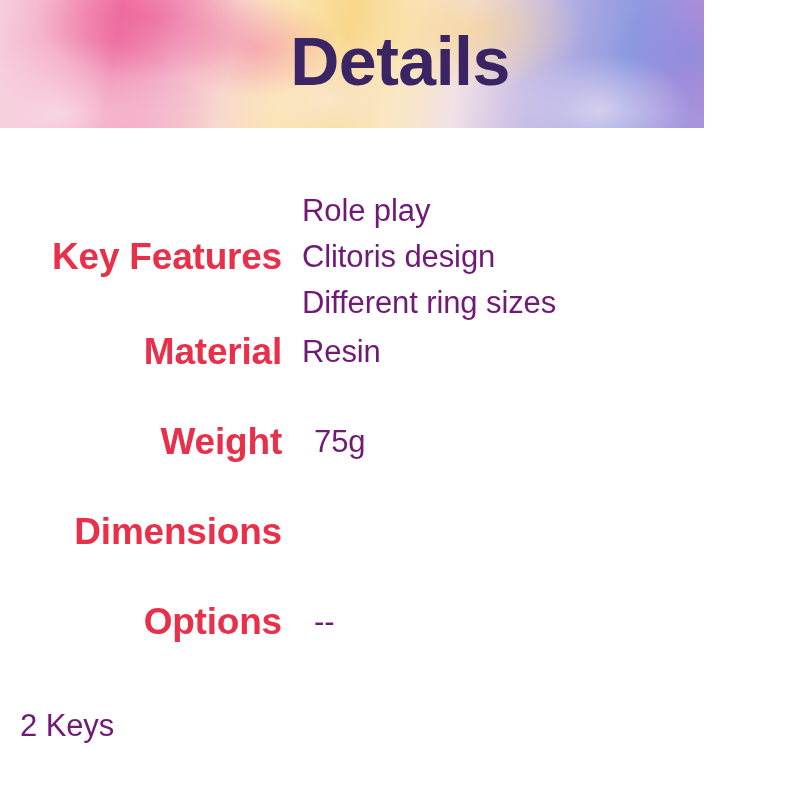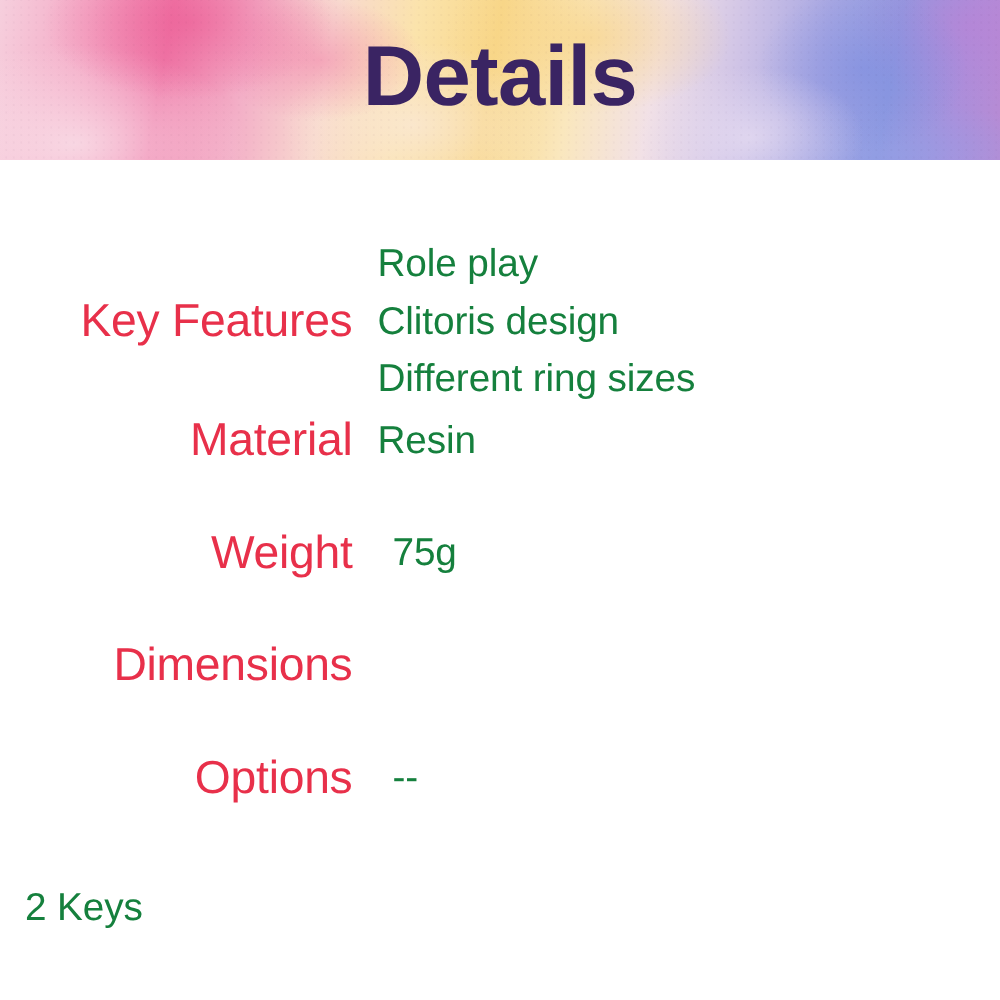"Details" .banner { width: 800px -> 704px }
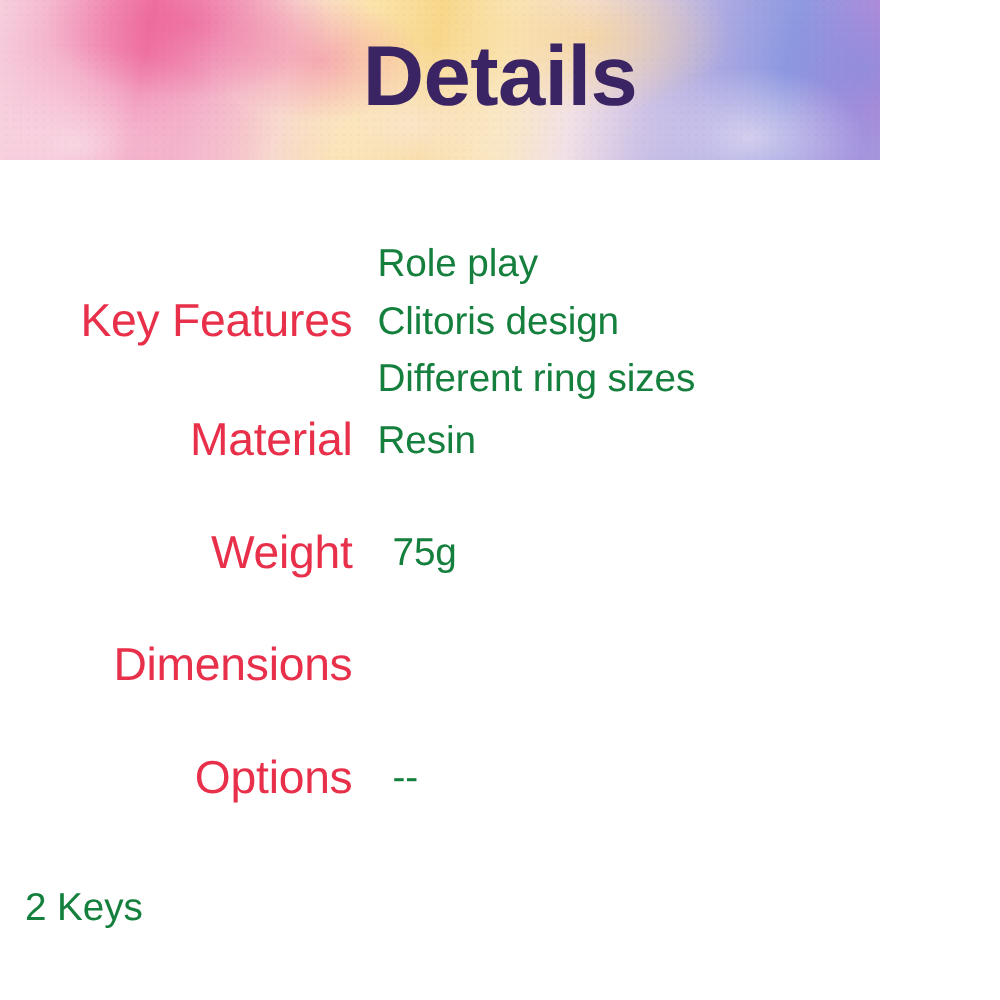"Role play" .spec-value { color: #15803d -> #701a75 }
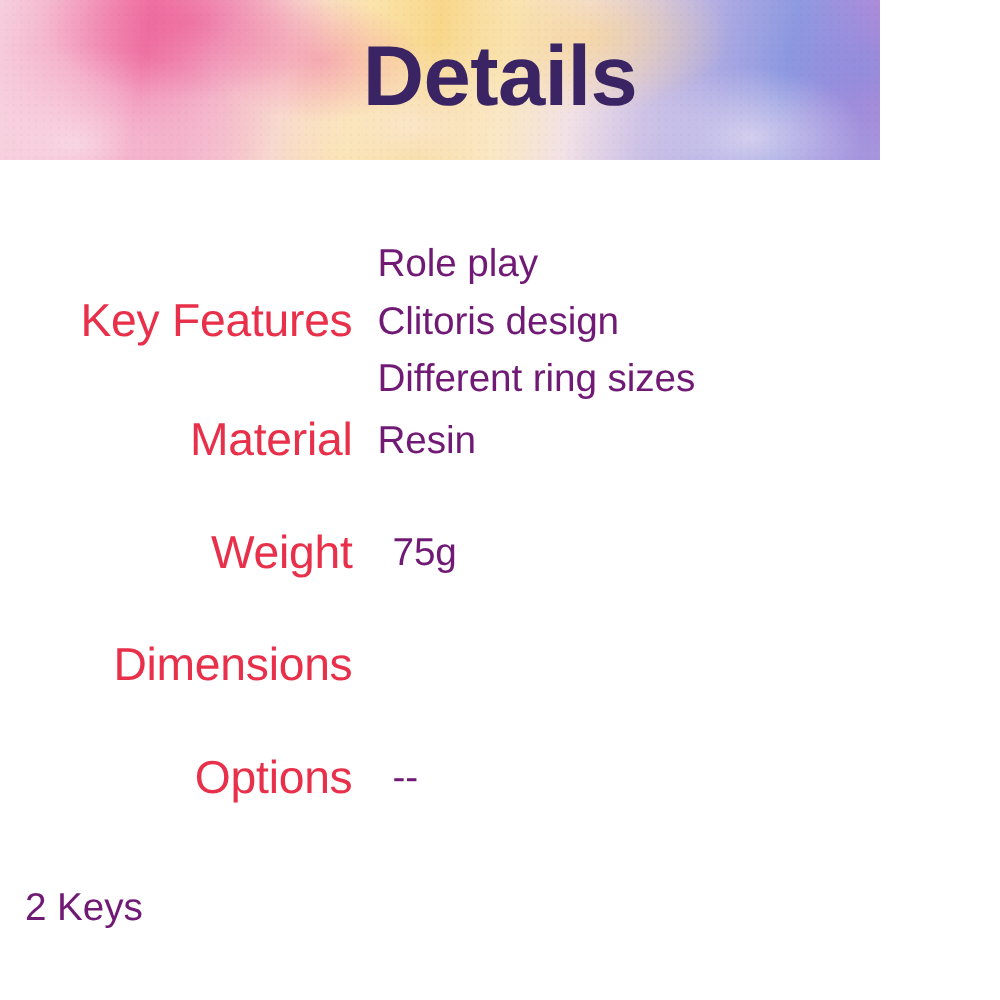"Key Features" .spec-label { font-weight: 400 -> 700 }
